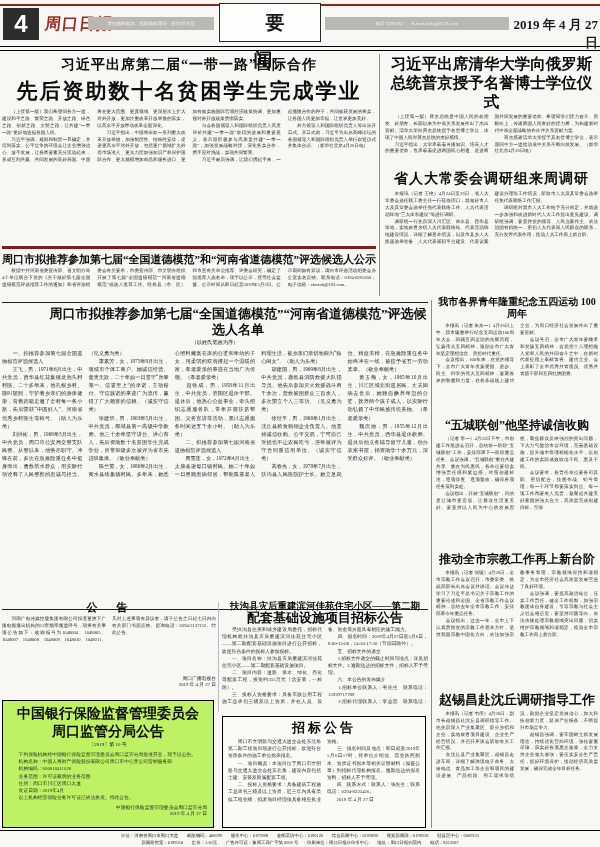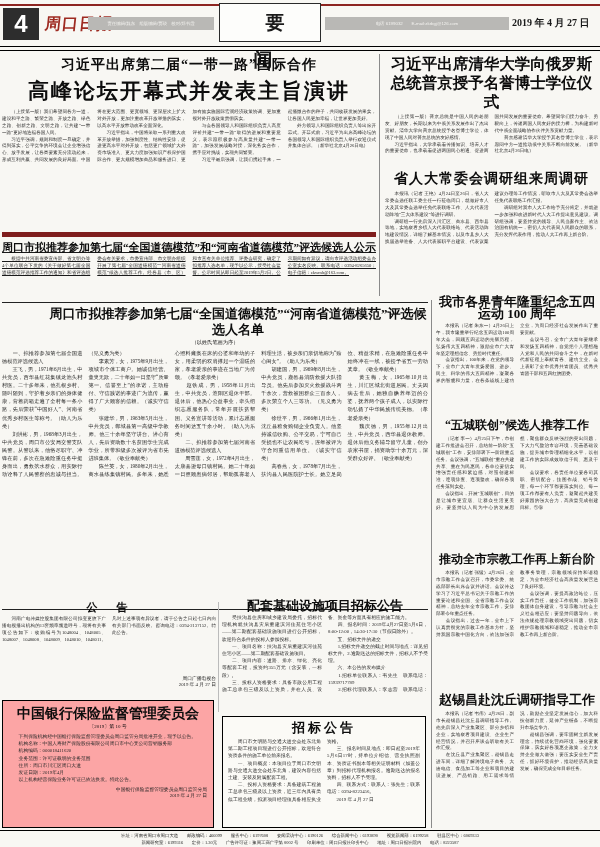"2019 年 4 月 27" .datebox { font-size: 10px -> 13px; text-align: left -> right }
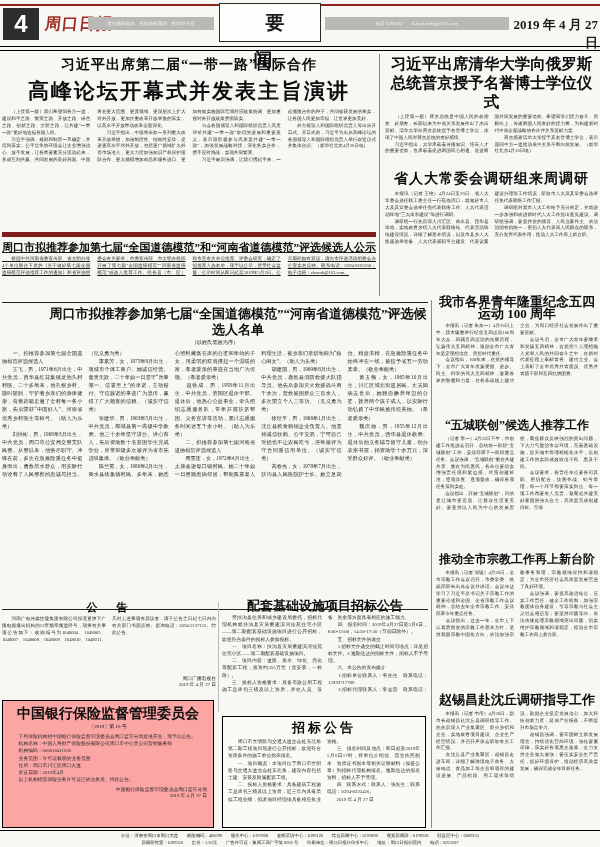"高峰论坛开幕式并发表主旨演讲" div.title-c { text: 高峰论坛开幕式并发表主旨演讲 -> 先后资助数十名贫困学生完成学业 }
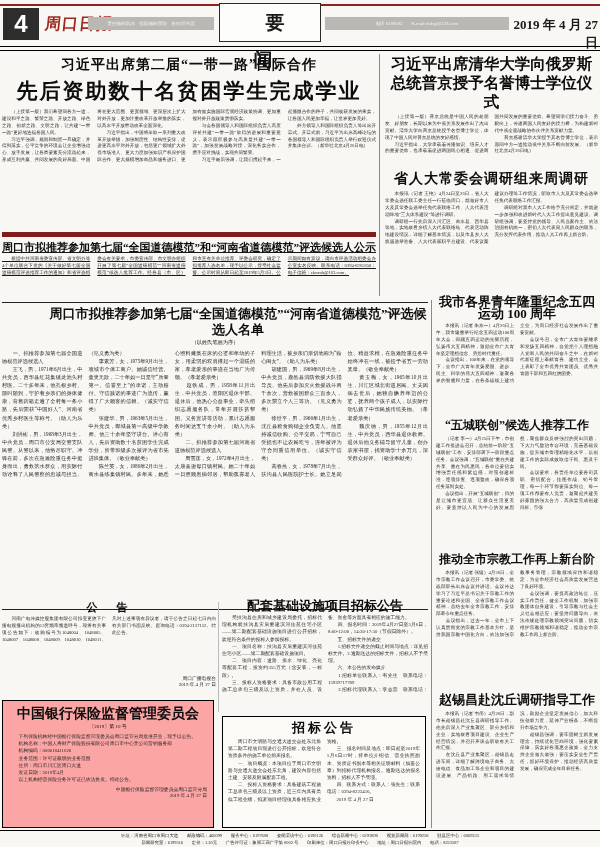"周口市拟推荐参加第七届“全国道德模范”和“河南省道德模范”评选候选人公示" div.abs { border-top: 5px solid #7f1d1d -> 3px solid #7f1d1d; text-decoration: underline -> none; top: 232px -> 246px }
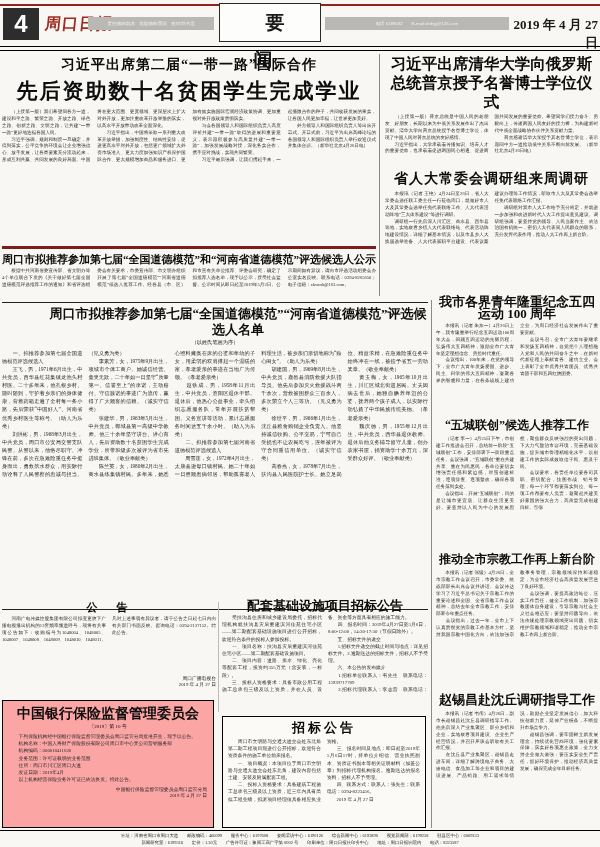"我市各界青年隆重纪念五四运动 100 周年" div.title-c { font-size: 13px -> 10px }
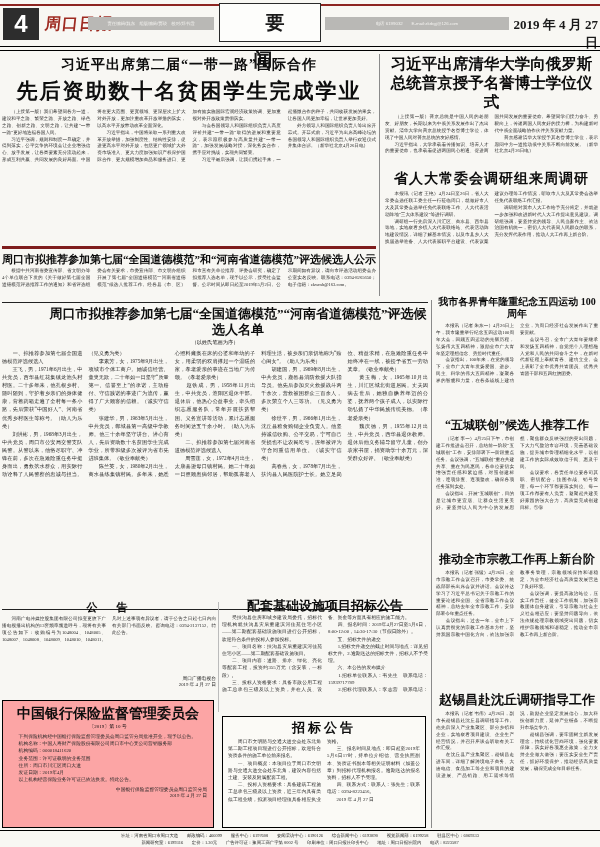"“五城联创”候选人推荐工作" div.title-c { text: 候选人推荐工作 -> 他坚持诚信收购 }
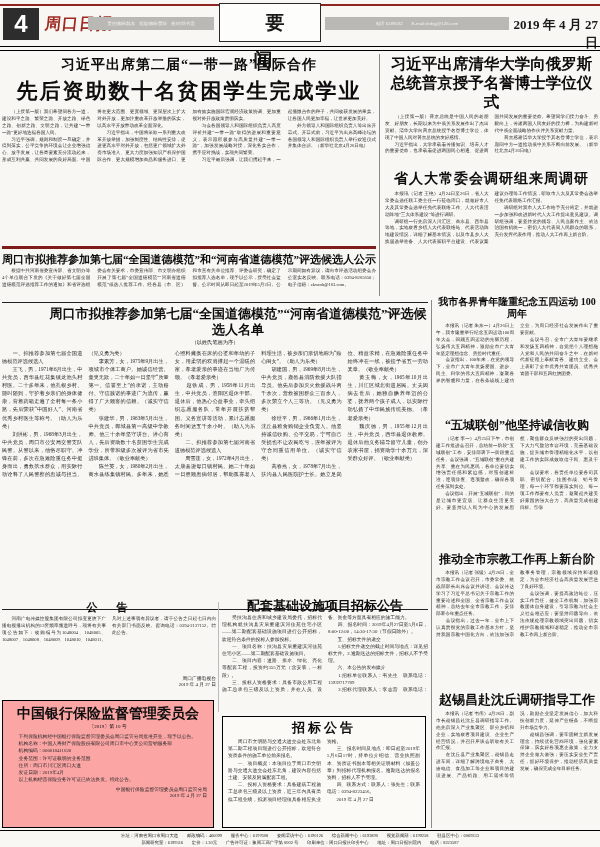"扶沟县灾后重建滨河佳苑住宅小区——第二期" div.title-c { html: none -> <div>扶沟县灾后重建滨河佳苑住宅小区——第二期</div> }
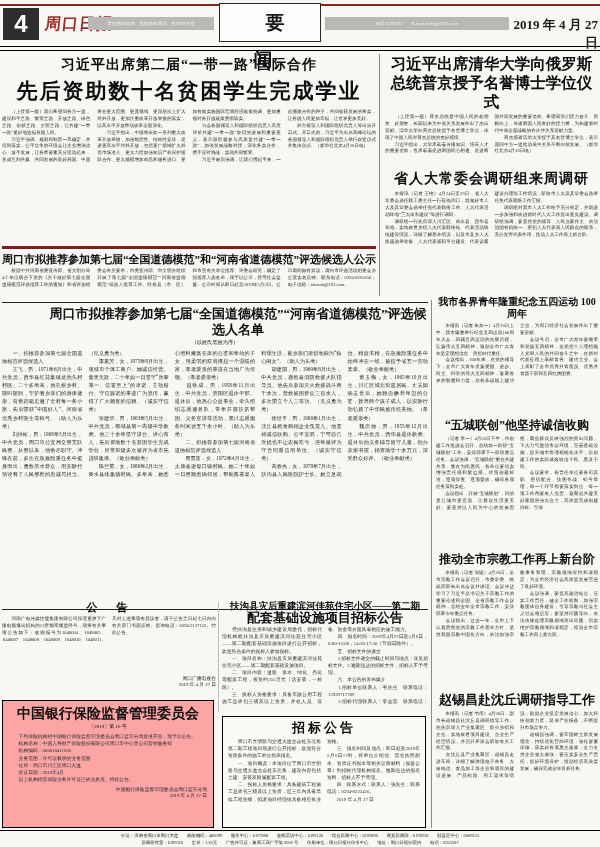"中国银行保险监督管理委员会" div.abs { background: #fca5a5 -> #bef264 }
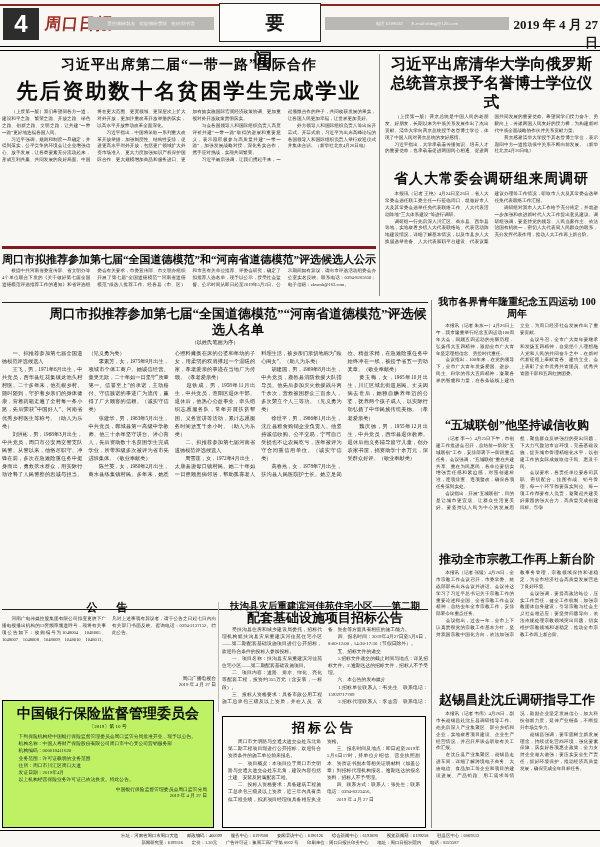"周口监管分局公告" div.title-c { html: none -> <div>周口监管分局公告</div> }
